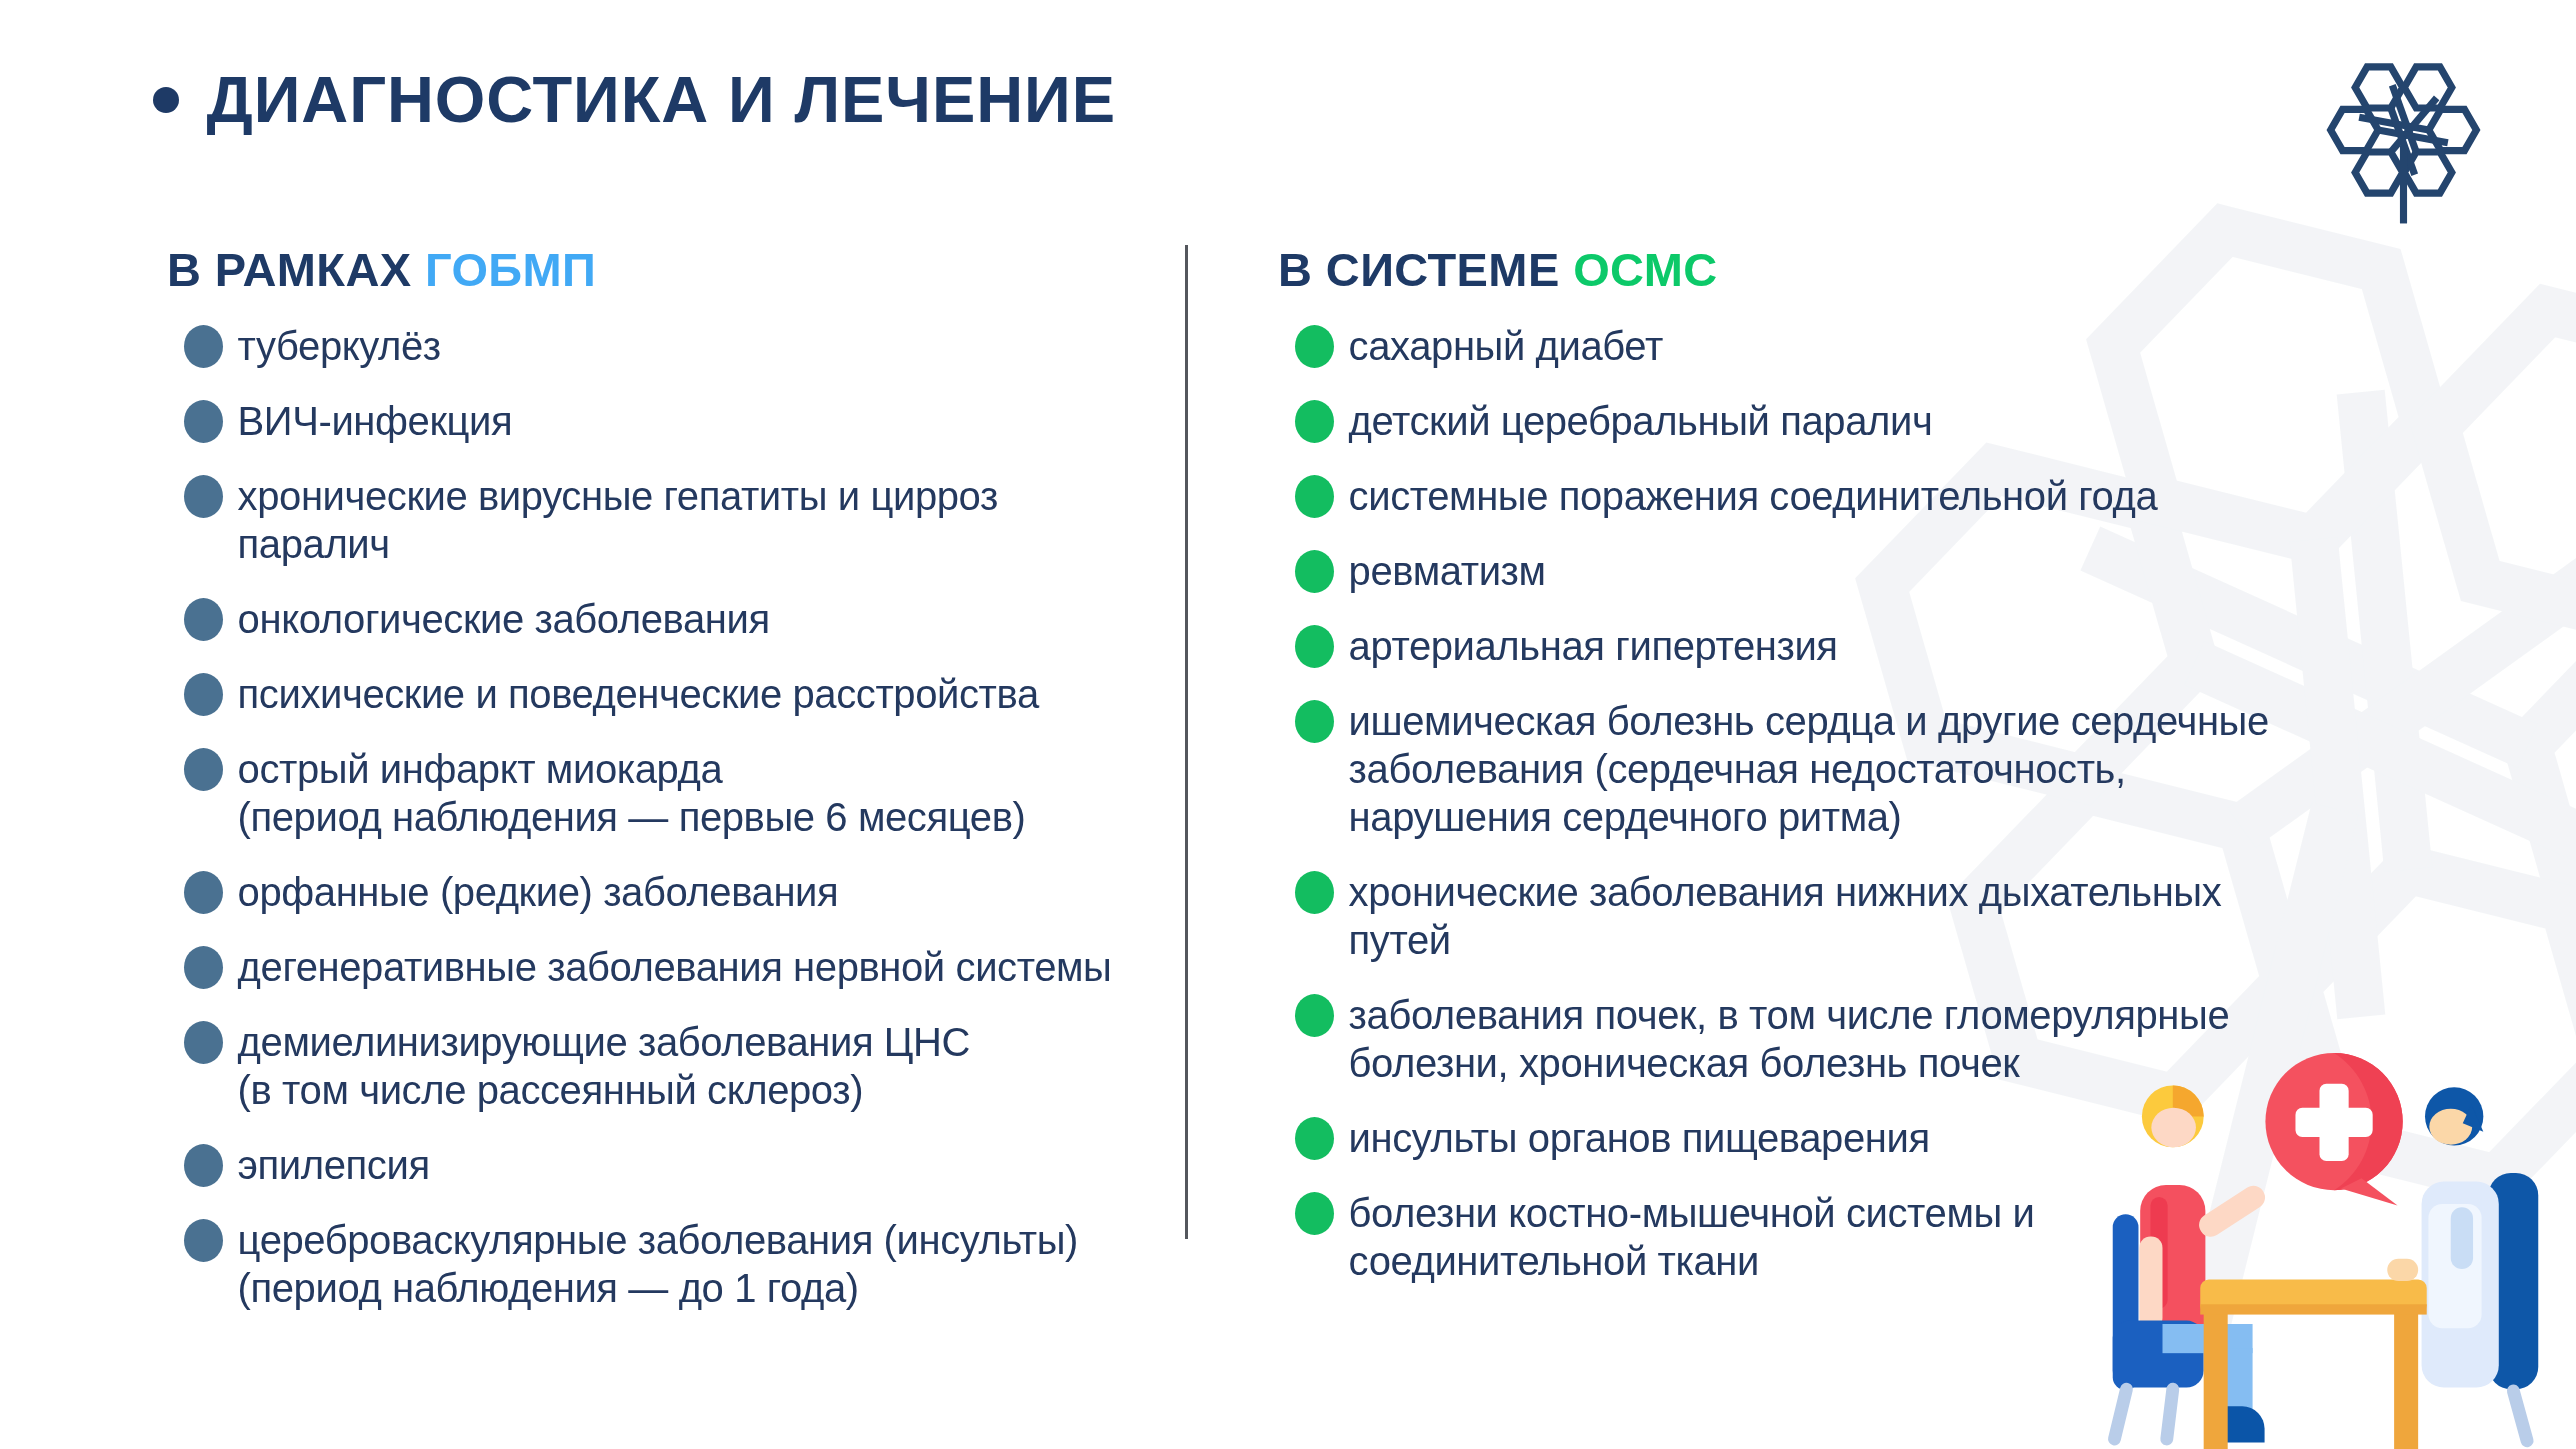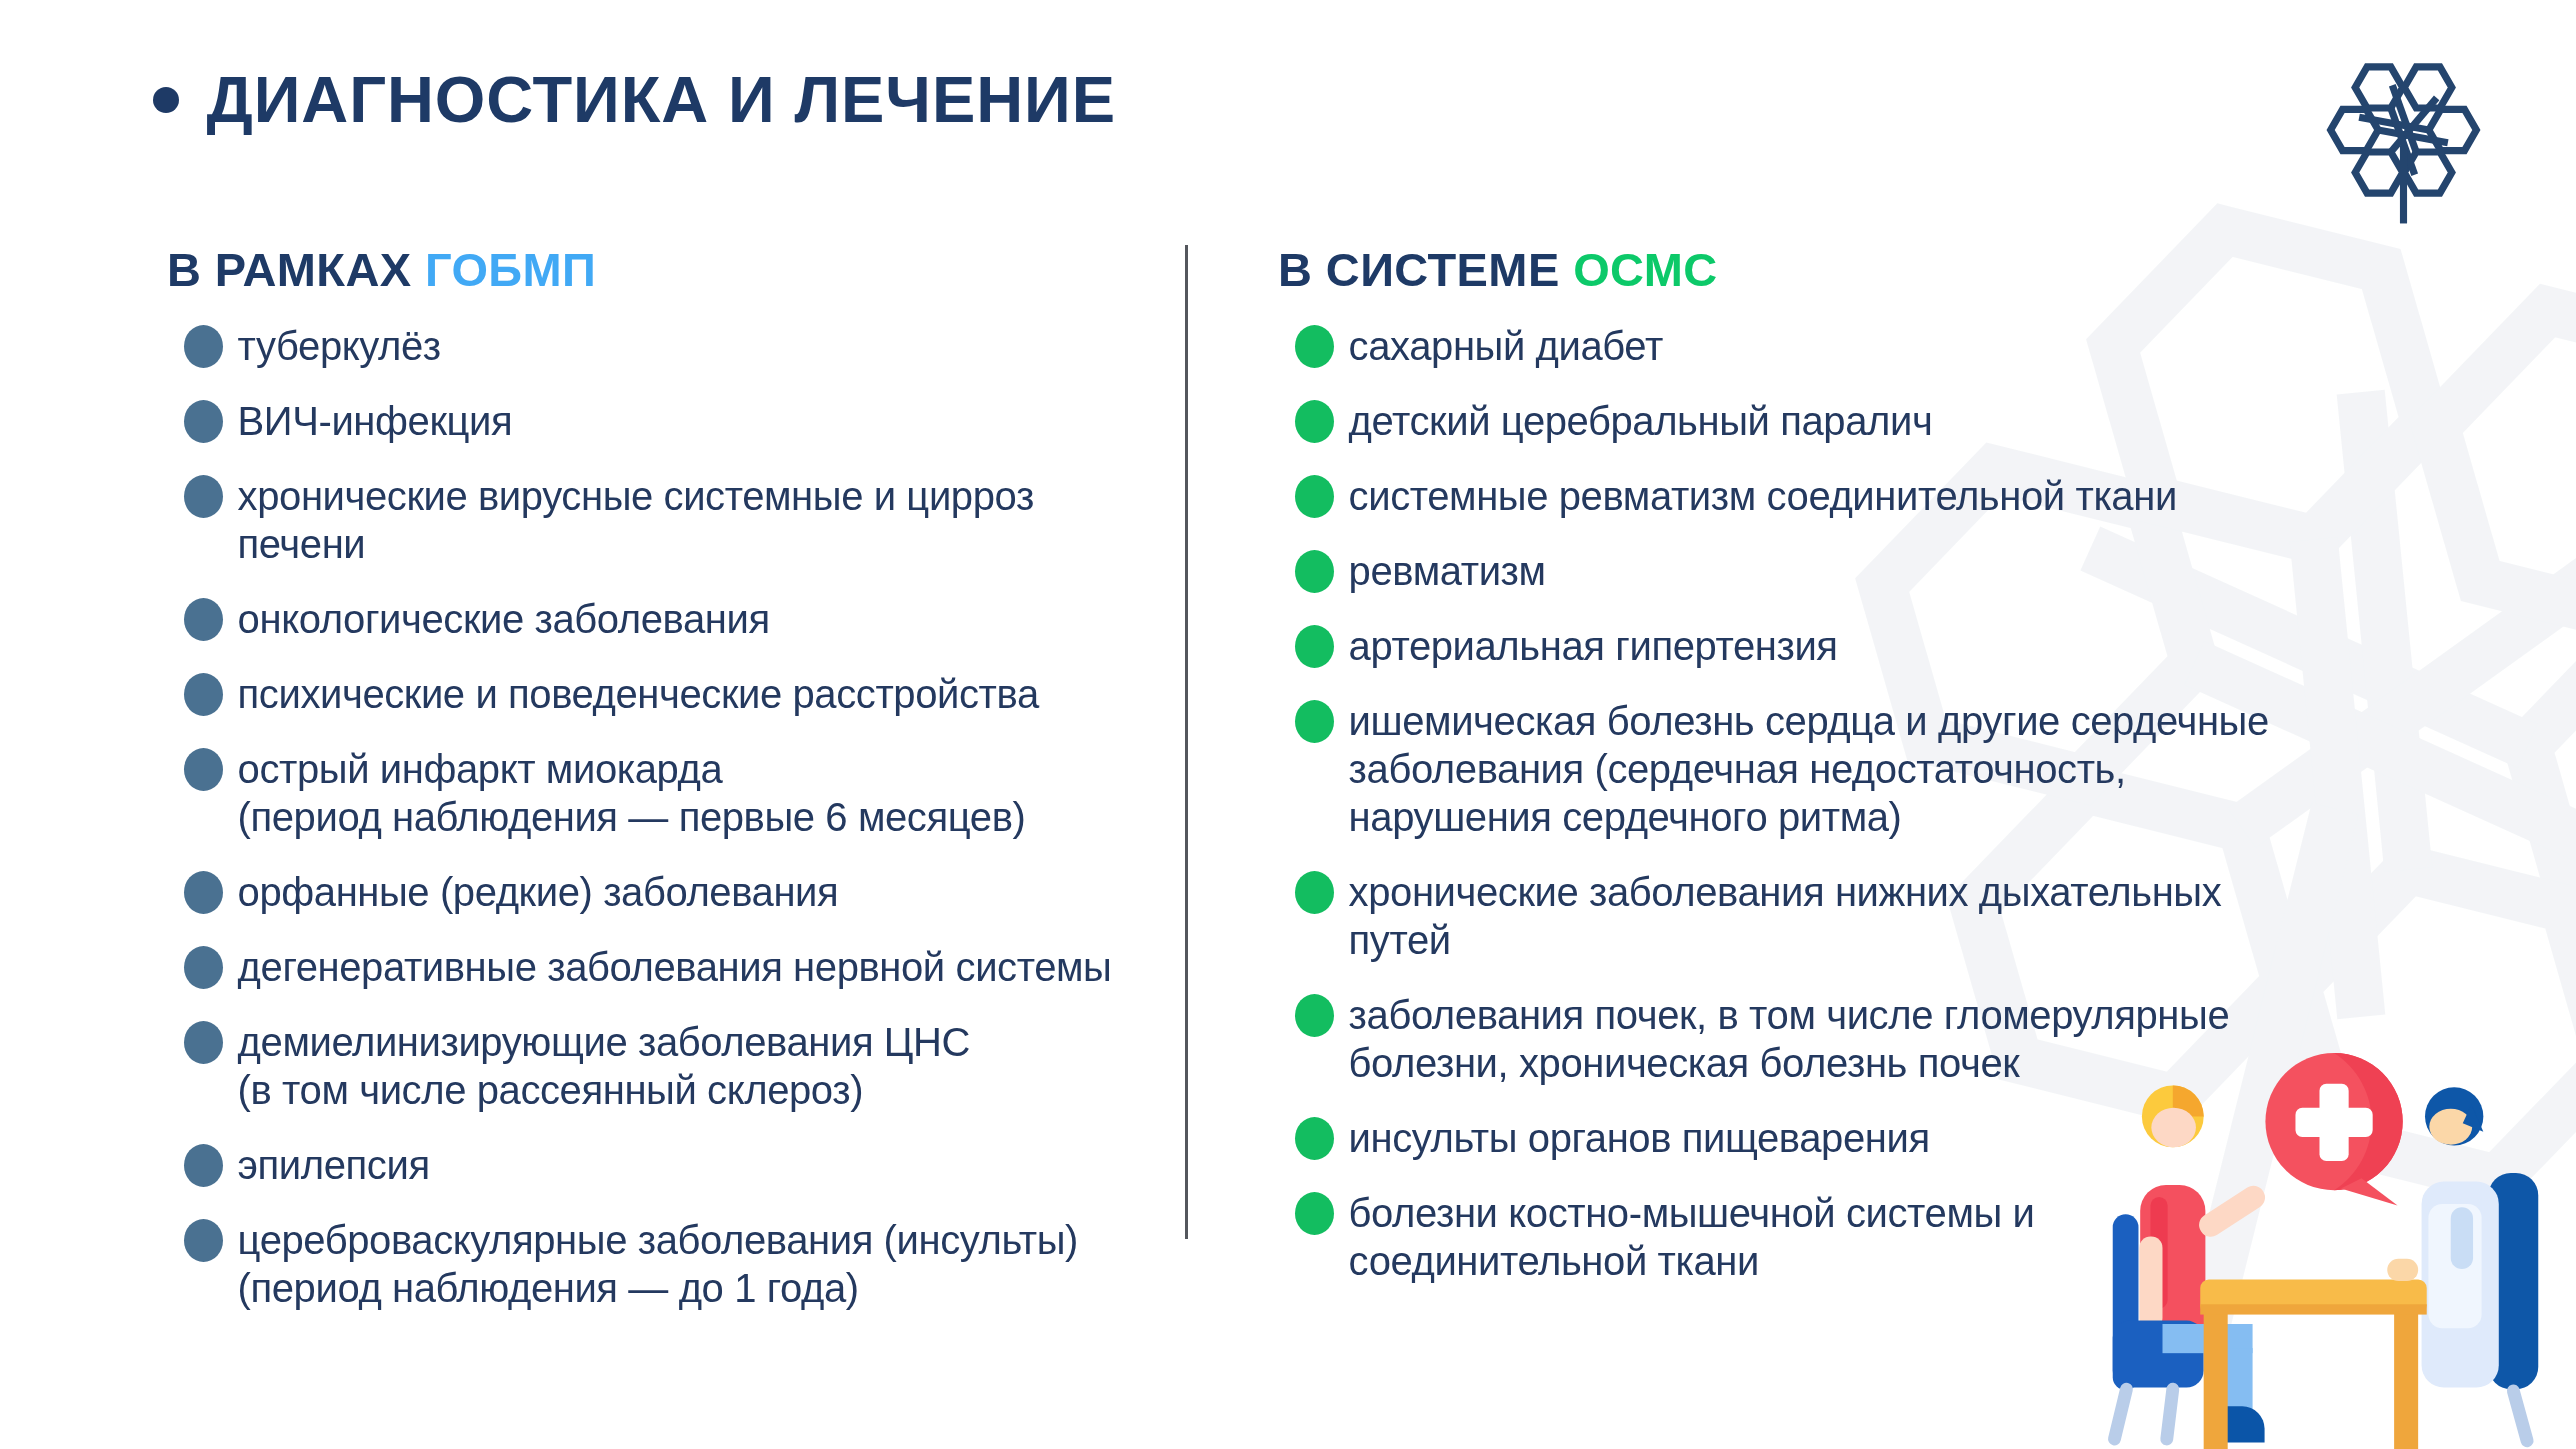"хронические вирусные системные и цирроз" span.txt { text: системные и цирроз печени -> гепатиты и цирроз паралич }
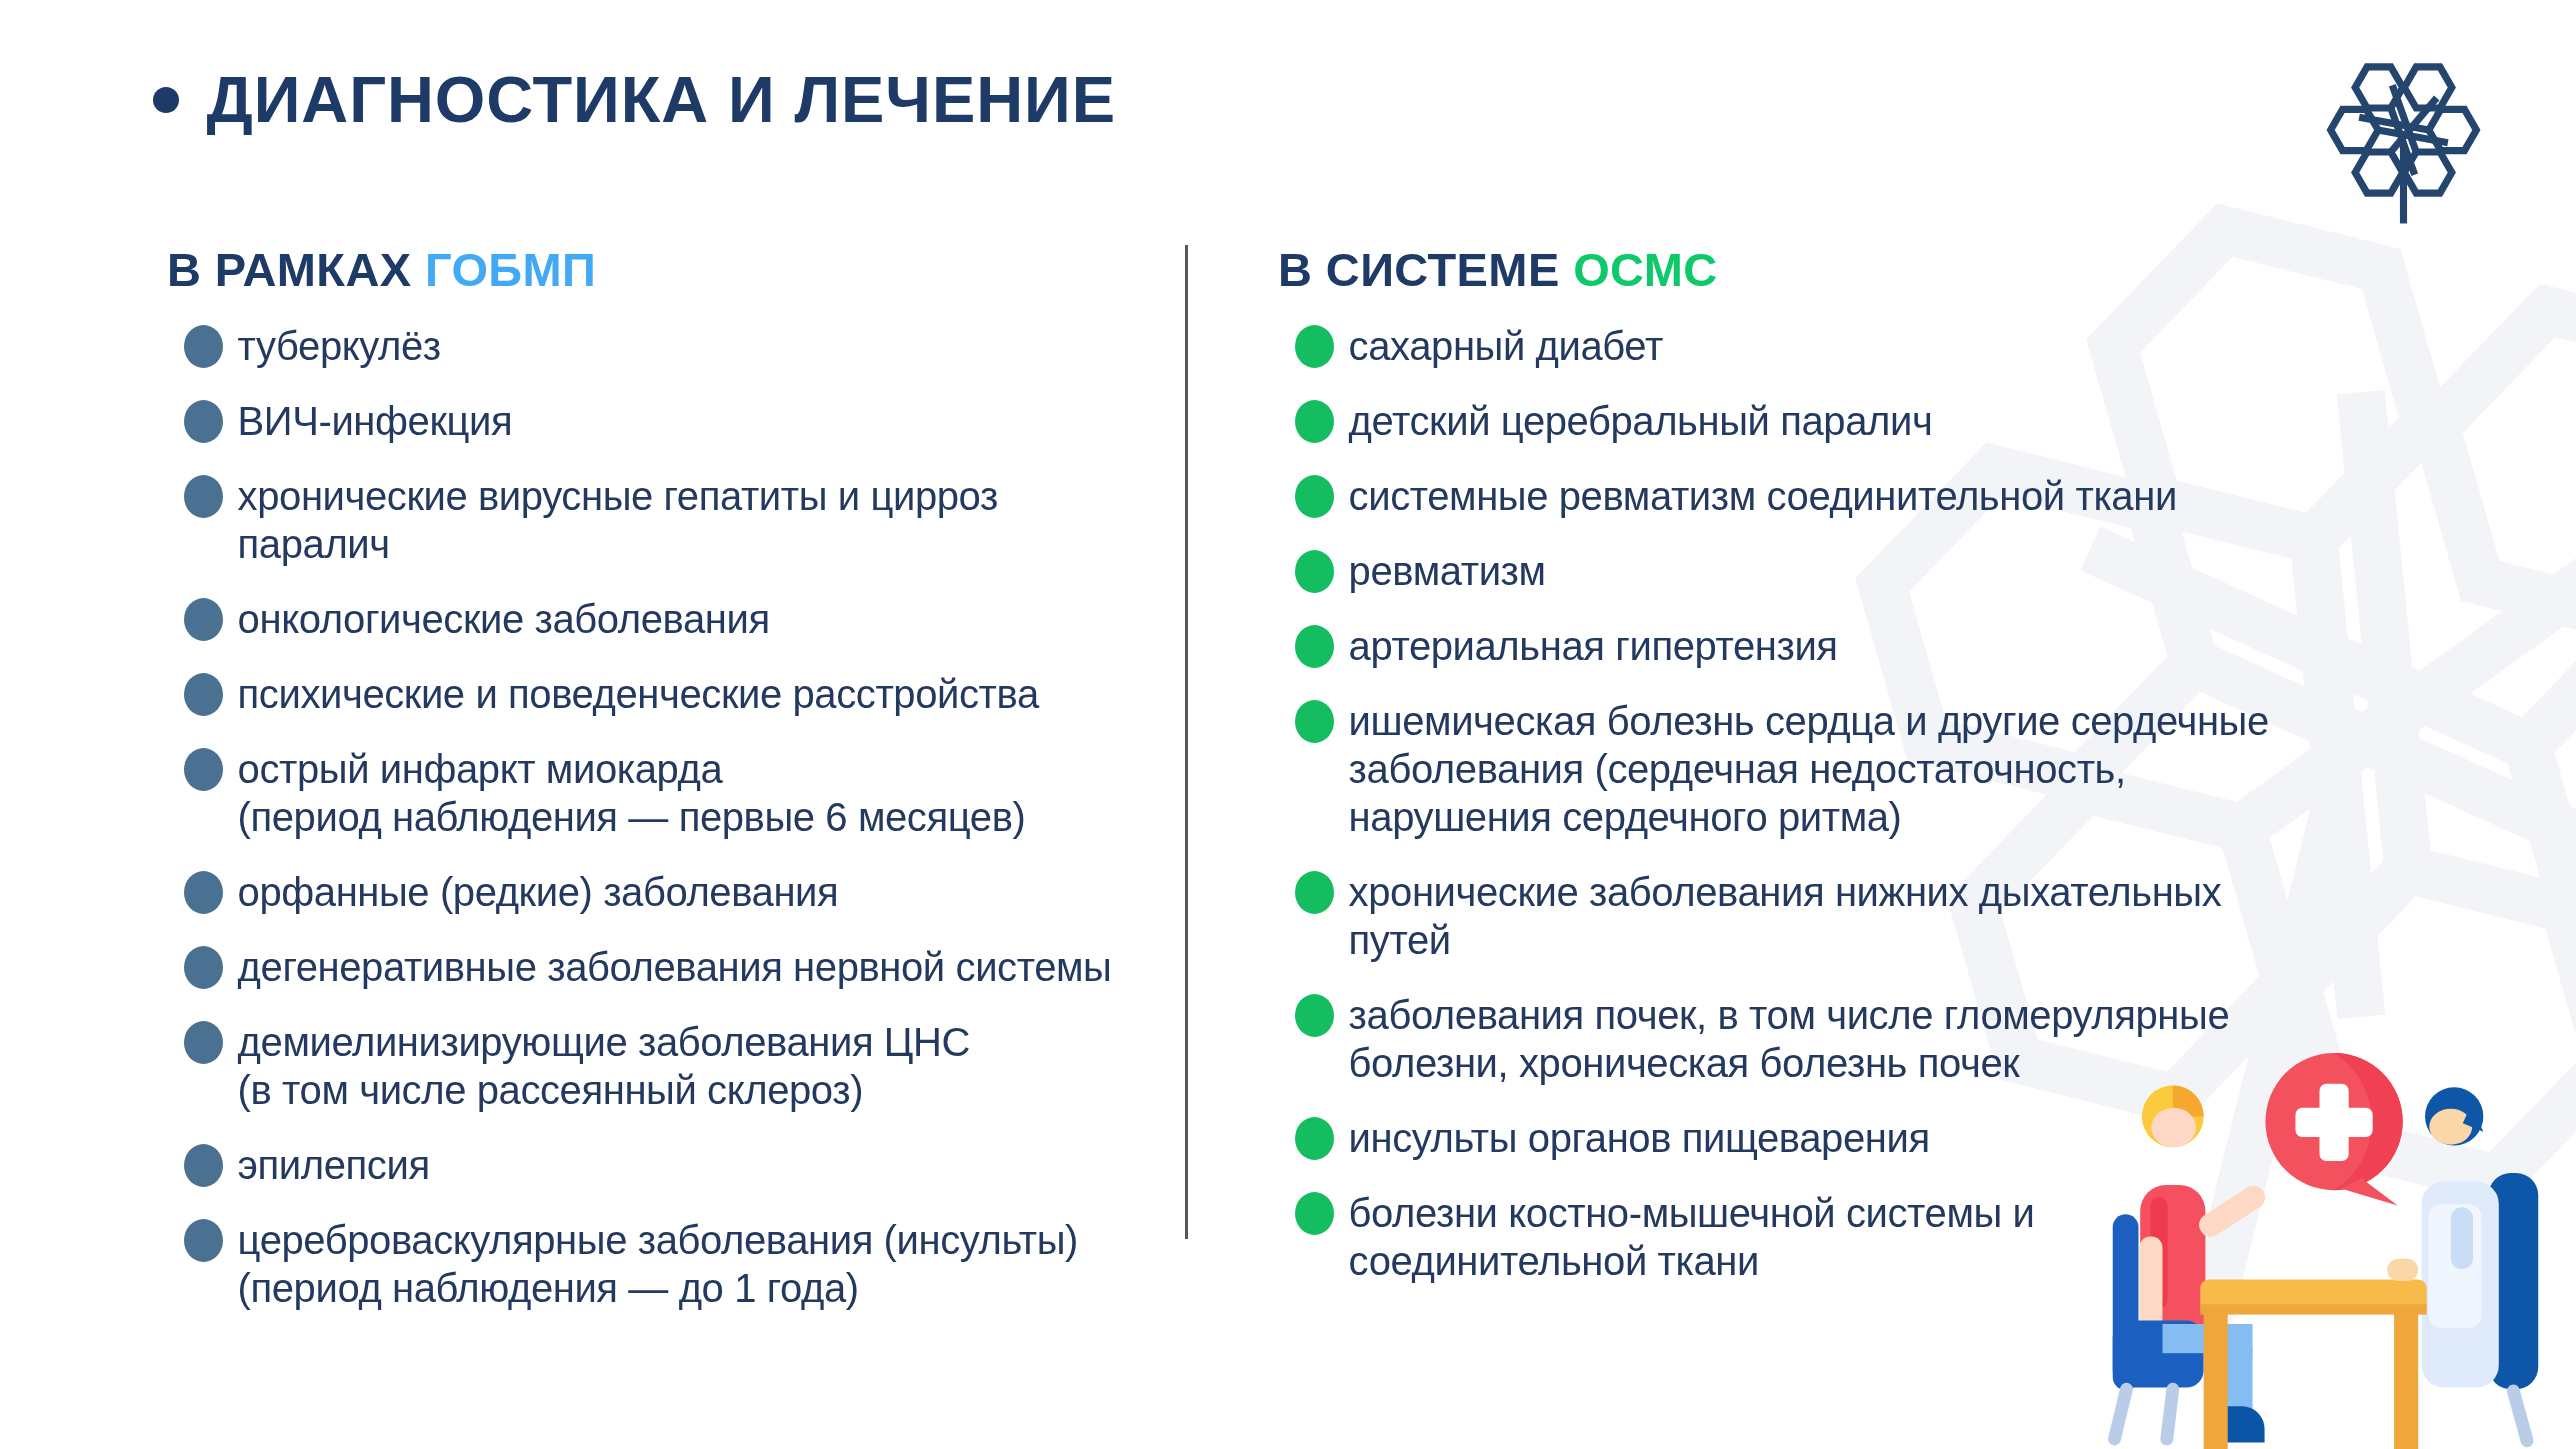"системные ревматизм соединительной ткани" span.txt { text: ревматизм соединительной ткани -> поражения соединительной года }
